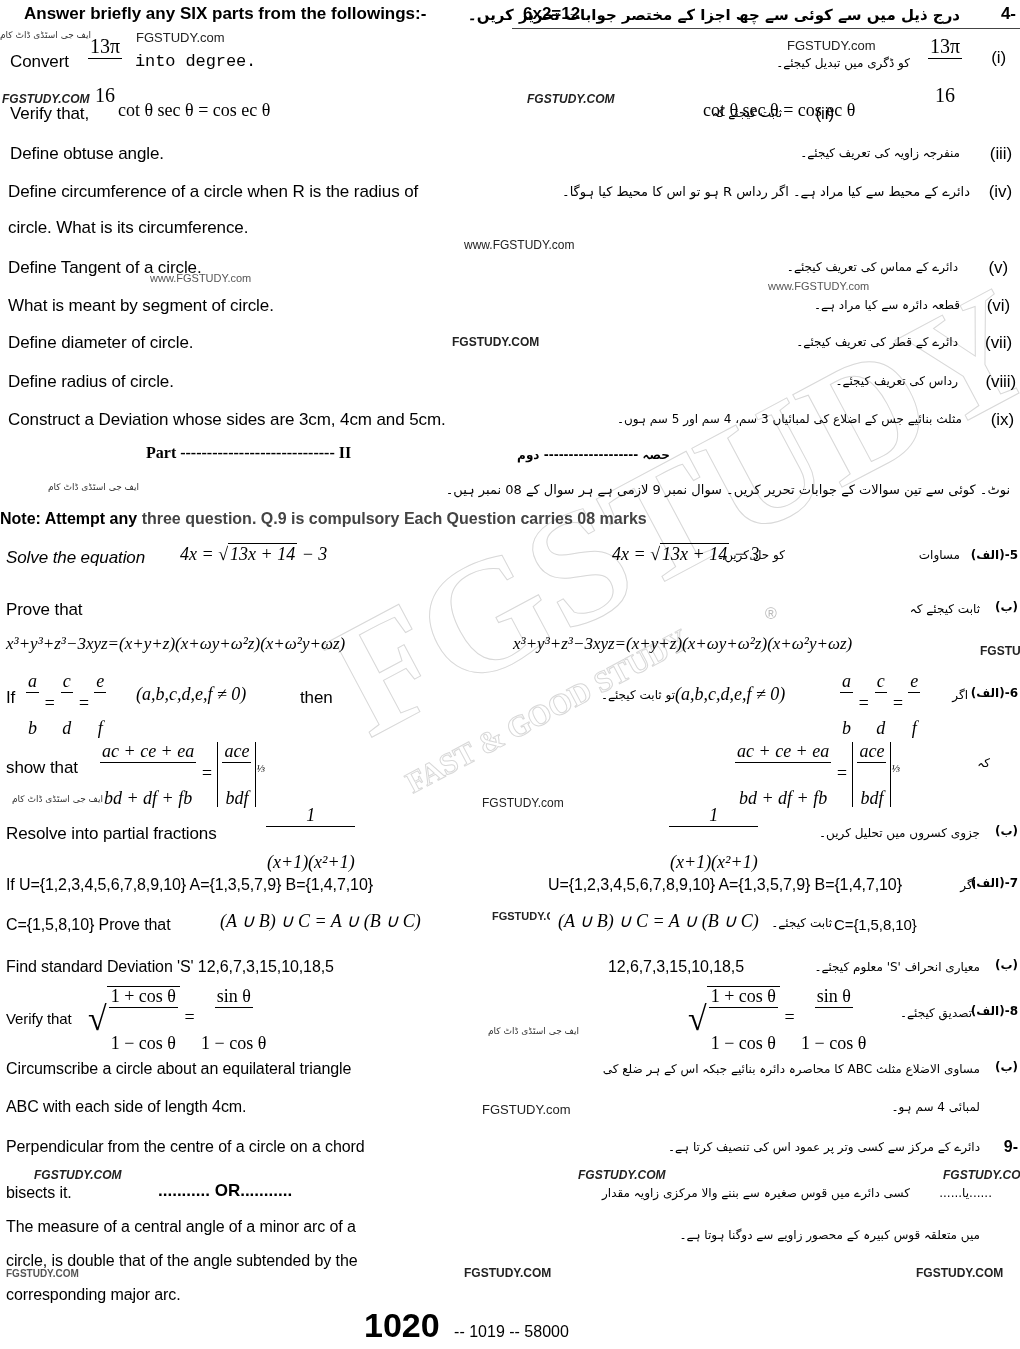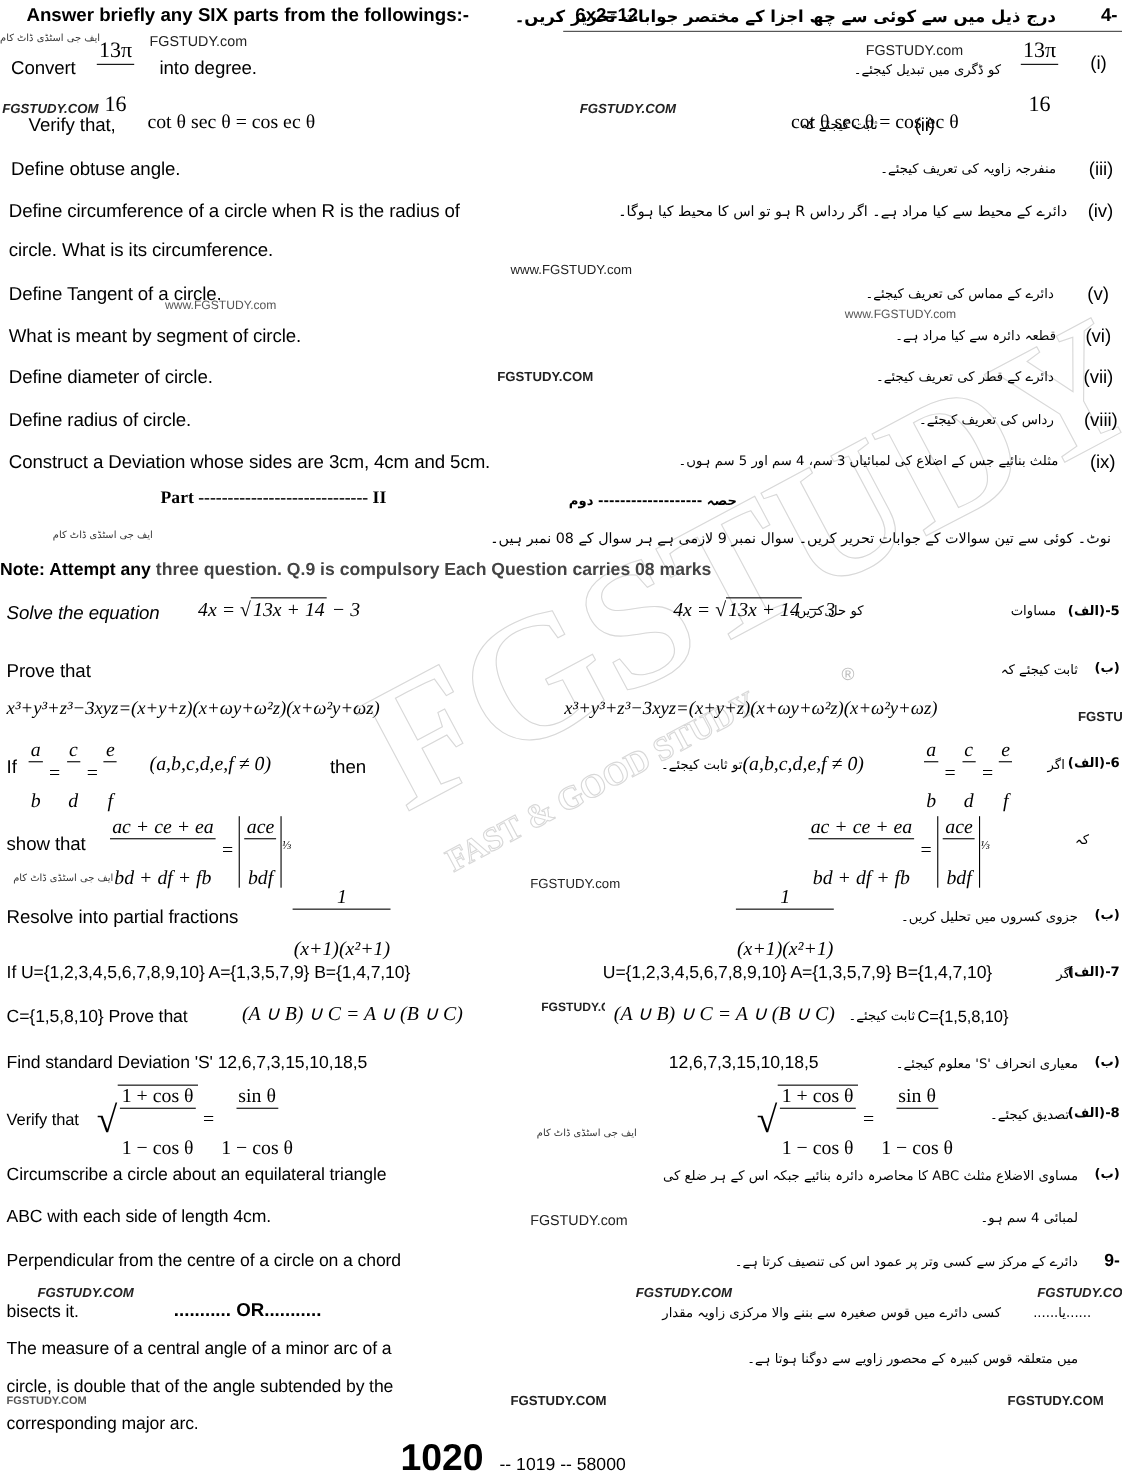"into degree." span.abs { font-family: none -> Liberation Mono, monospace; left: 145px -> 135px }
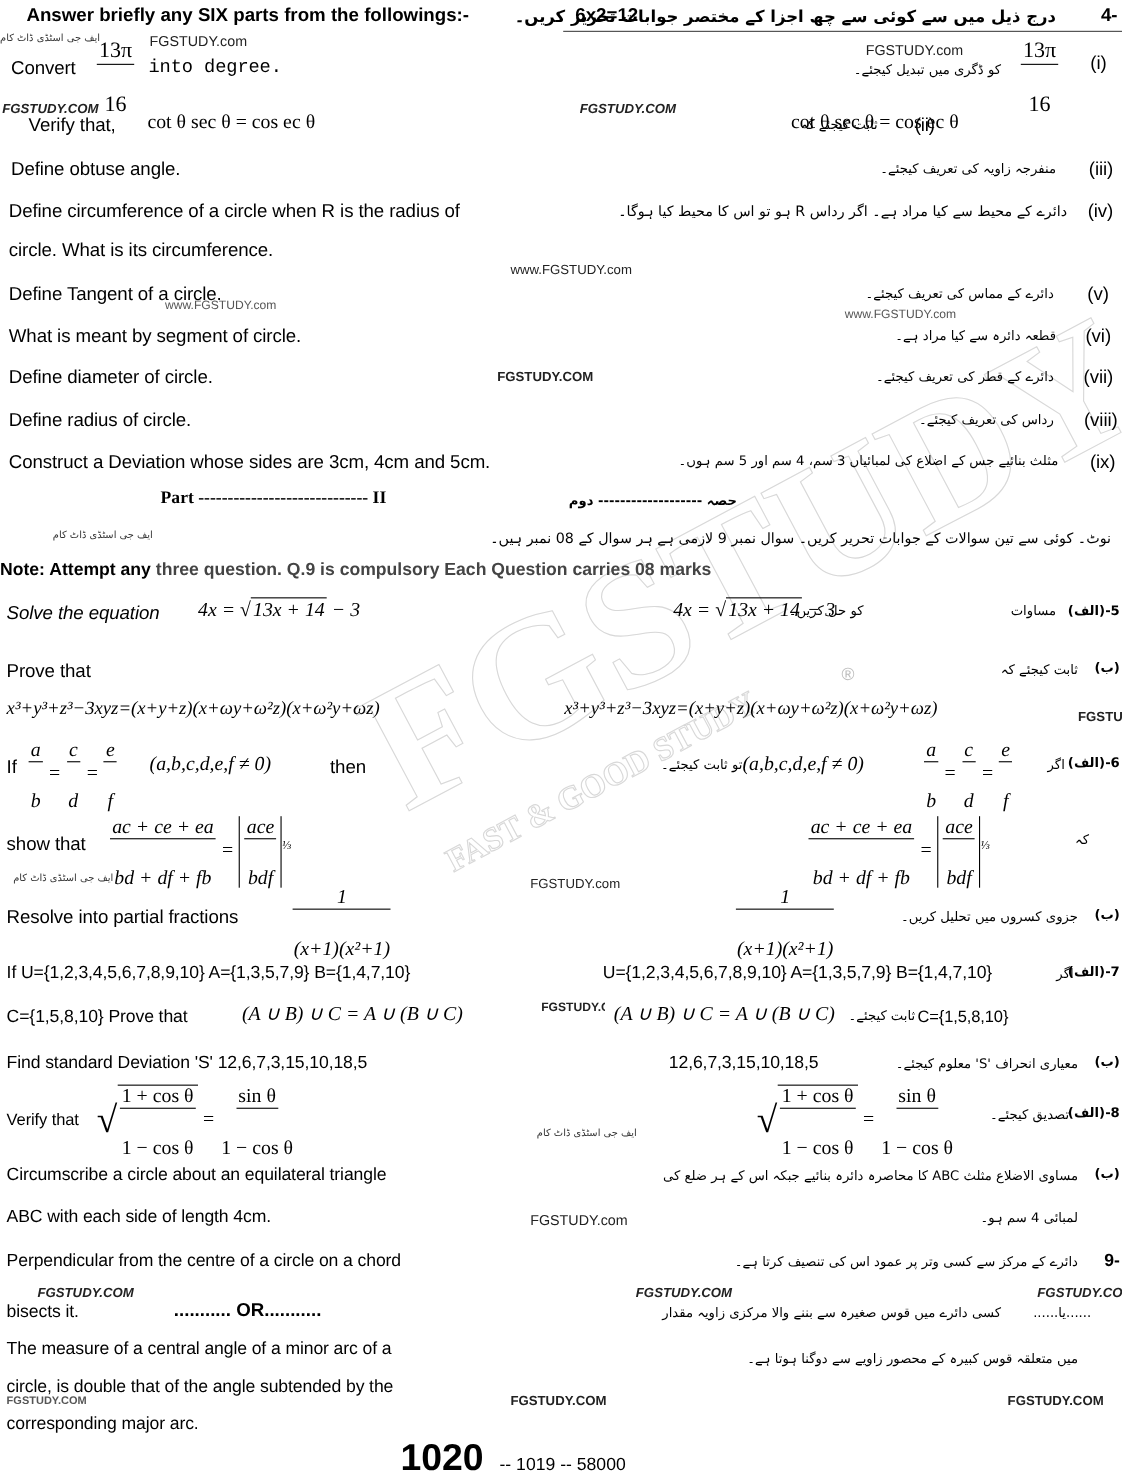"Verify that," div.abs { left: 16px -> 0 }
